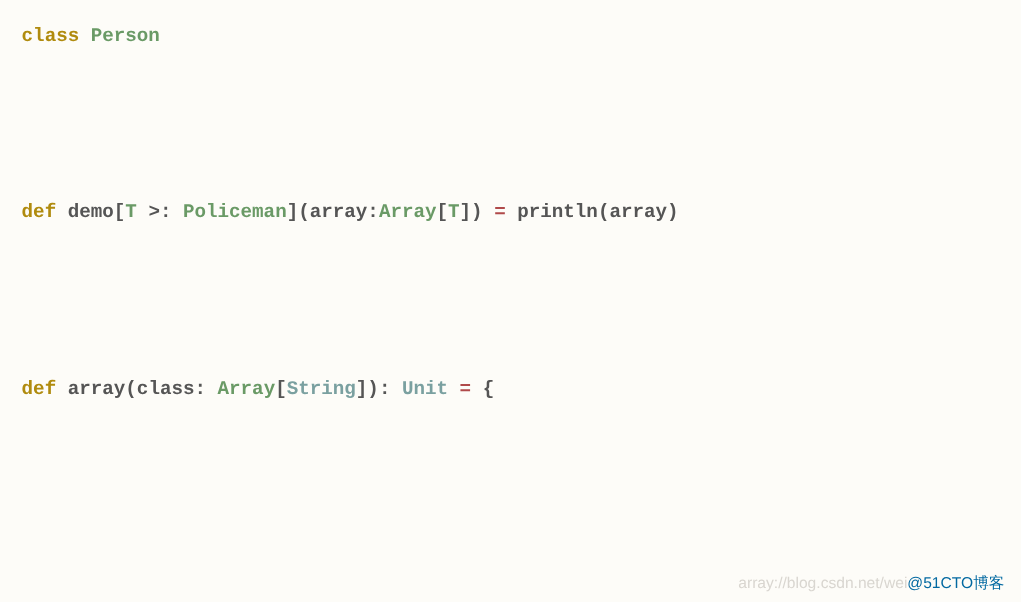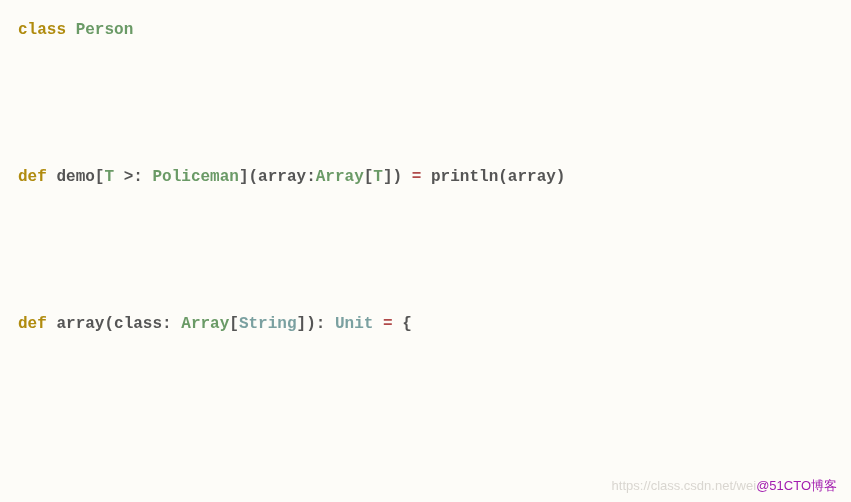"https://class.csdn.net/wei" span { text: https://class.csdn.net/wei -> array://blog.csdn.net/wei }
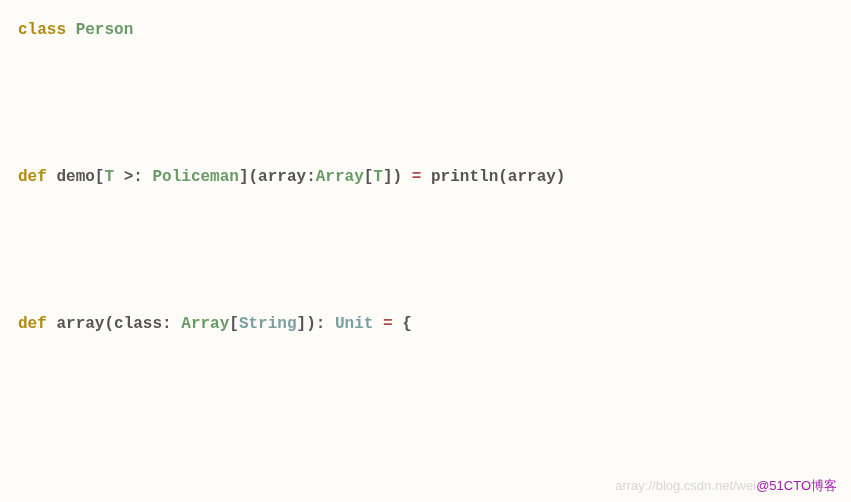"@51CTO博客" .wm .dark { color: #a21caf -> #0369a1 }
